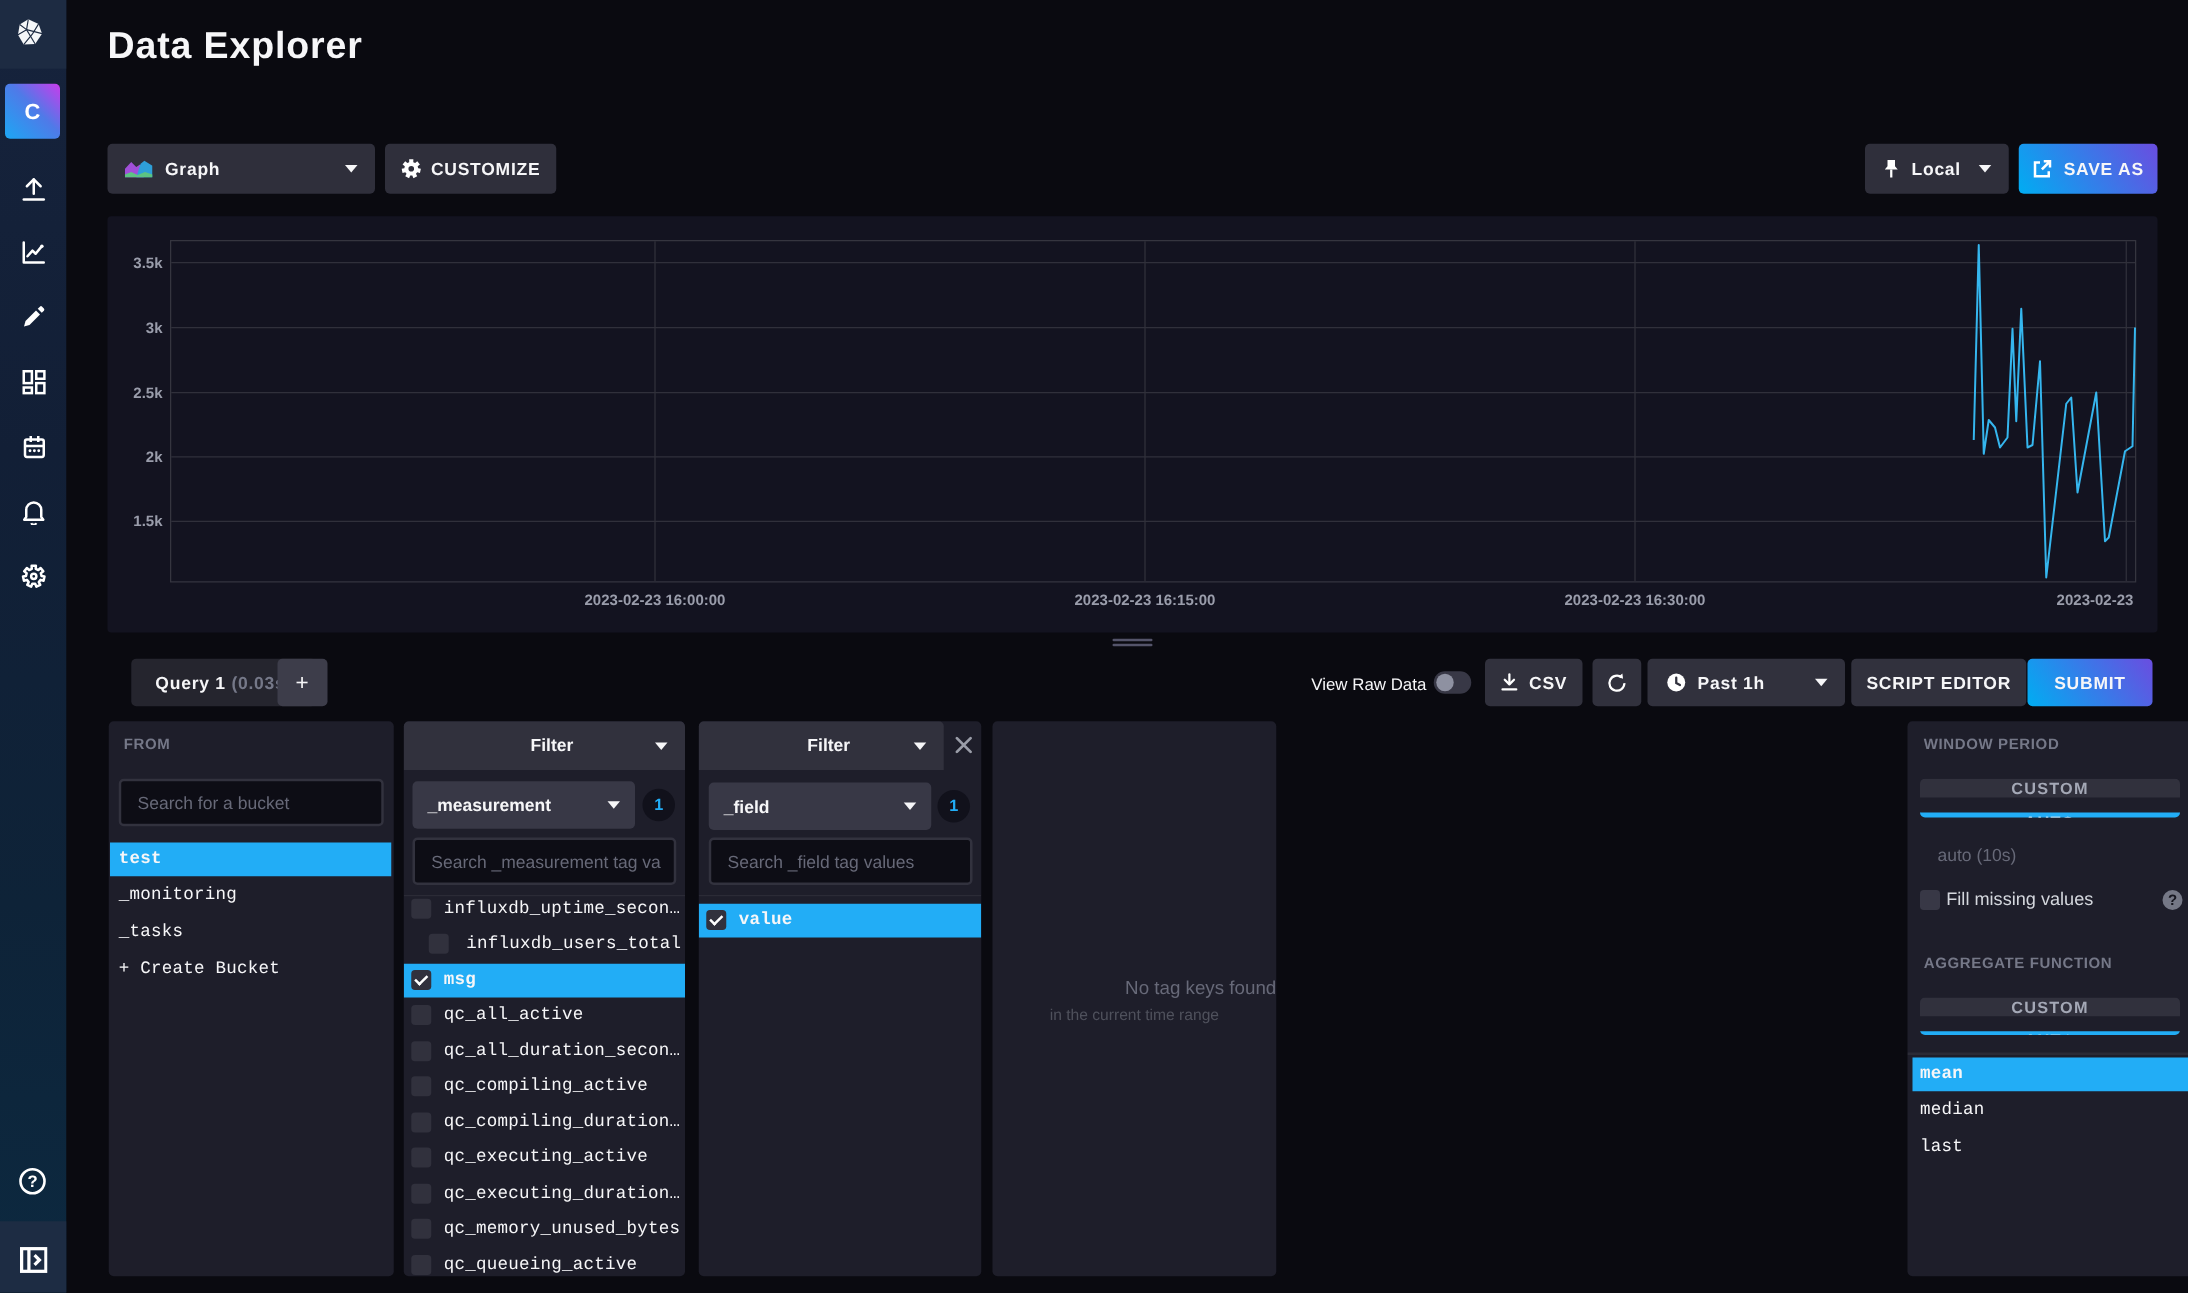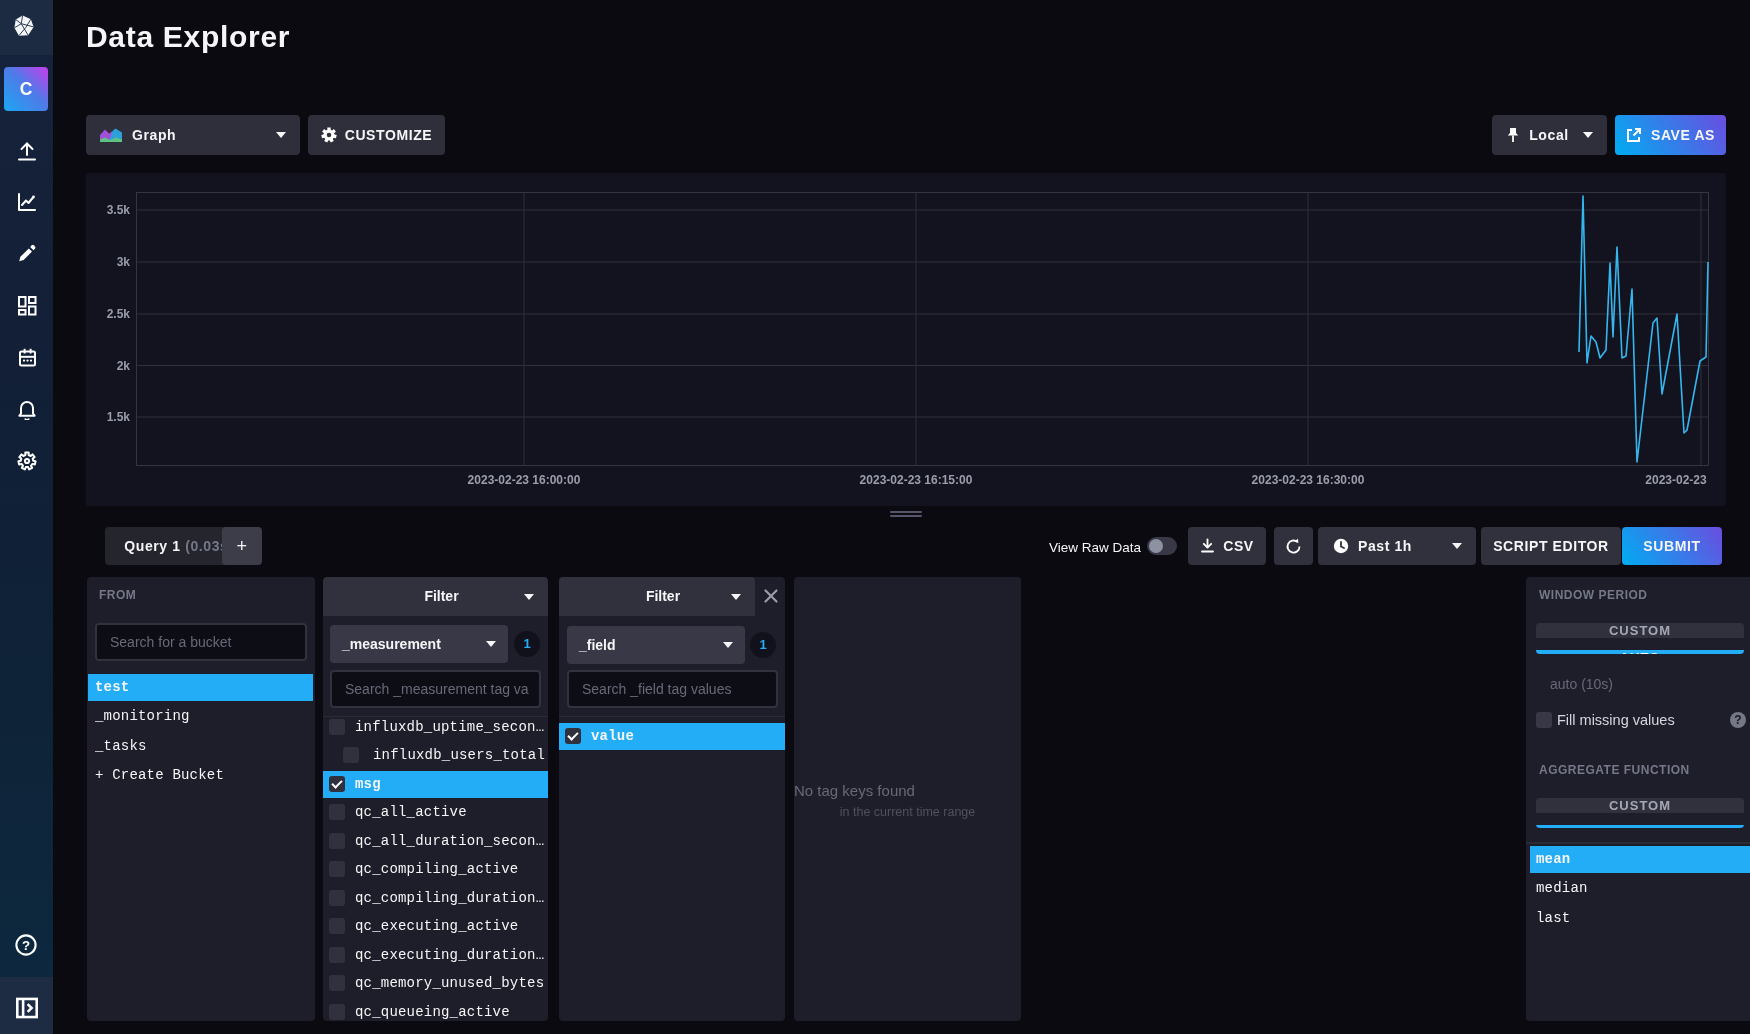"No tag keys found" div { text-align: left -> right }
